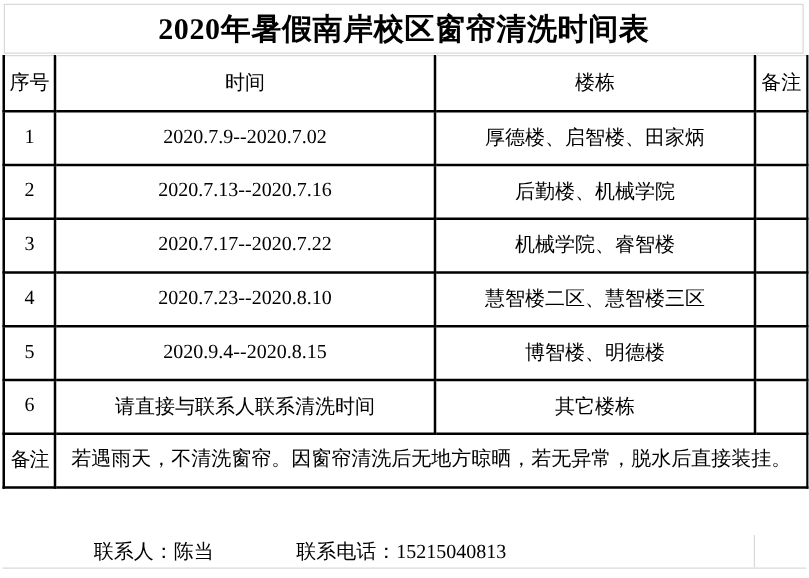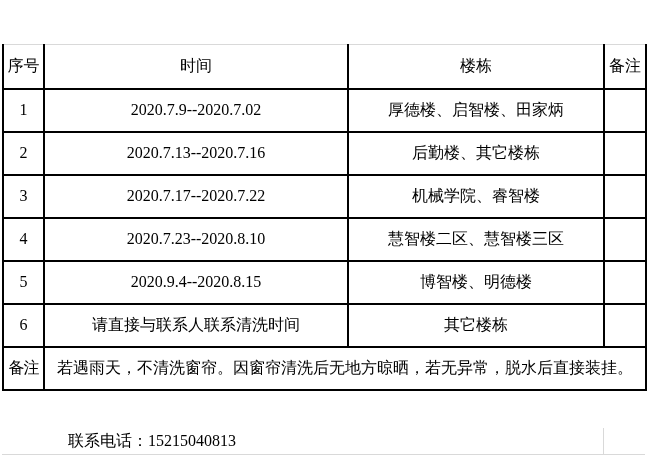"2020年暑假南岸校区窗帘清洗时间表" div.title-box { html: none -> <div>2020年暑假南岸校区窗帘清洗时间表</div> }
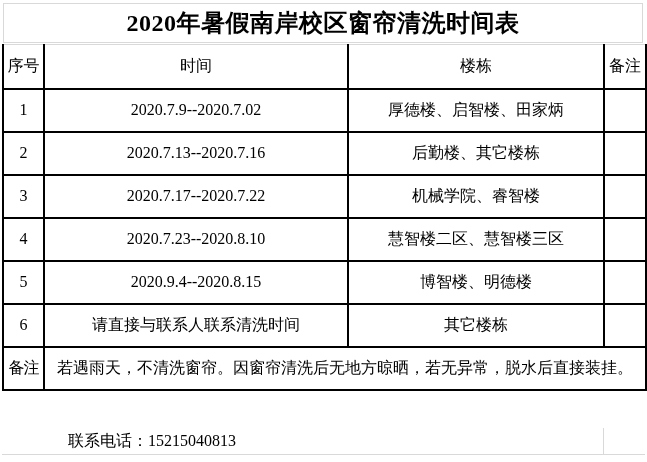"后勤楼、其它楼栋" td { text: 其它楼栋 -> 机械学院 }
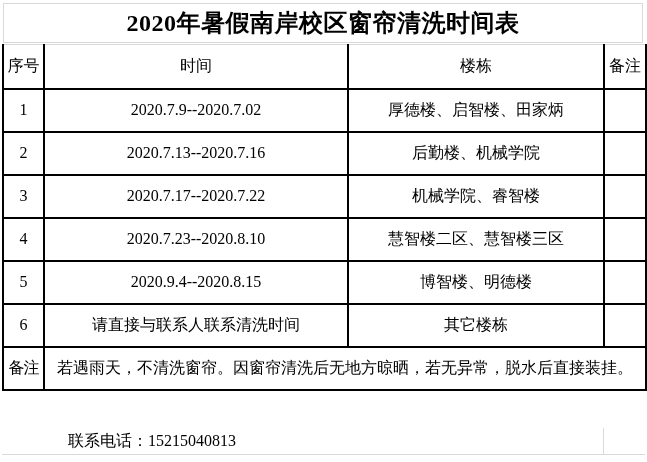"联系人：陈当" span.footer-contact { html: none -> <span>联系人：陈当</span> }
